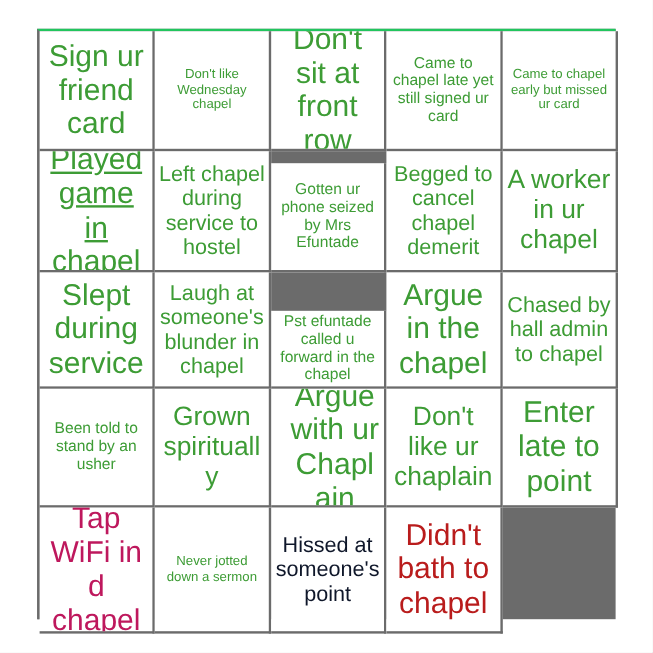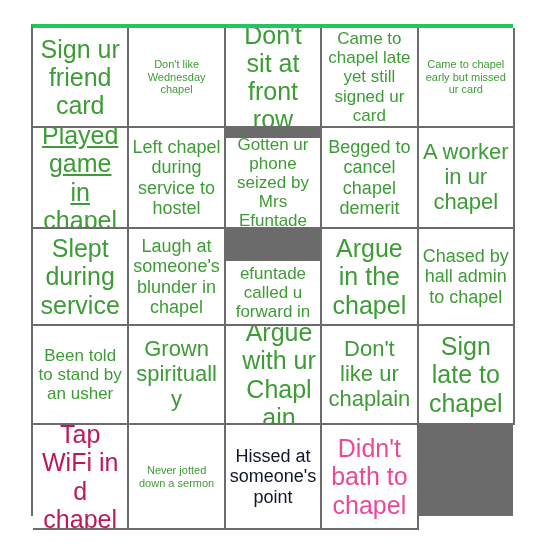"Sign ur friend card" #bingo-card { border-top: 4px solid #22c55e -> 2px solid #22c55e }
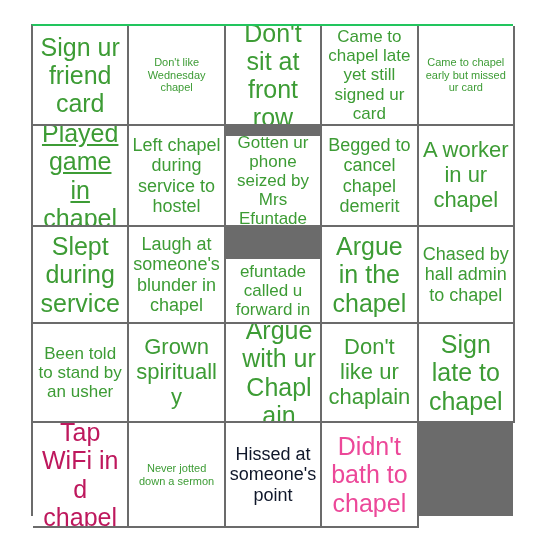"Came to chapel late yet" .bingo-cell[data-size="xs"] { font-size: 17px -> 13px }
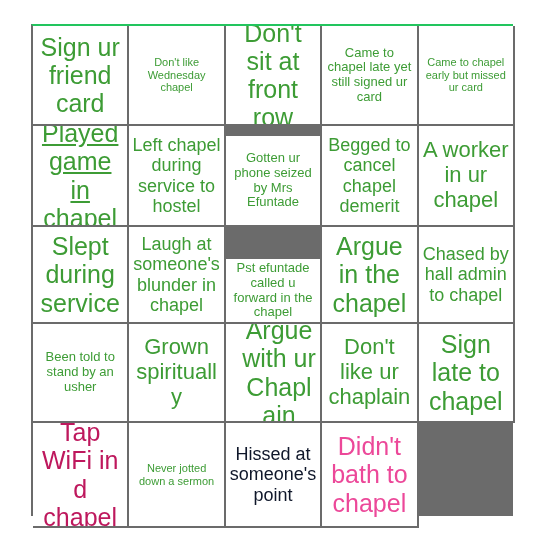"Sign late to chapel" span { text: Sign late to chapel -> Enter late to point }
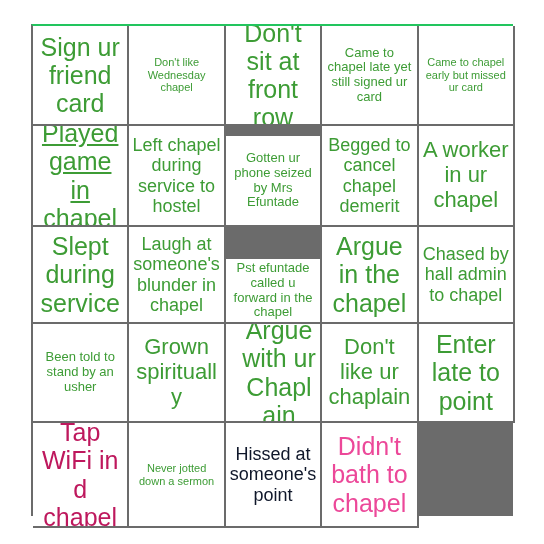"Didn't bath to chapel" div.bingo-cell { color: #ec4899 -> #b91c1c }
